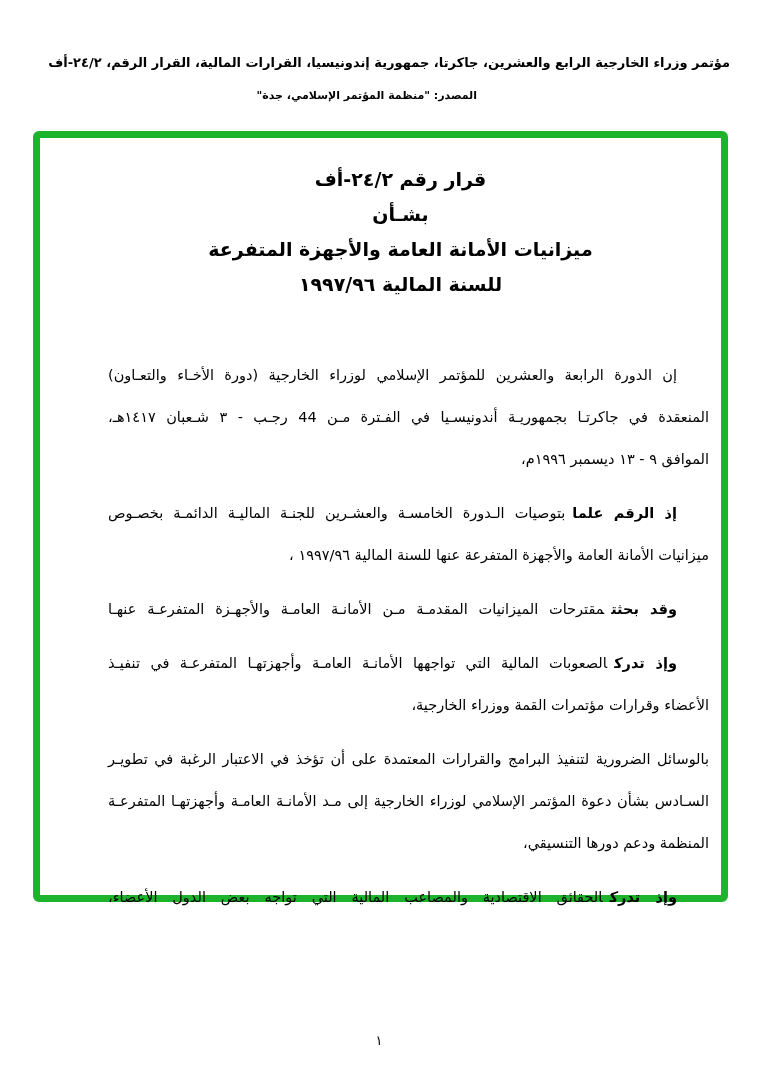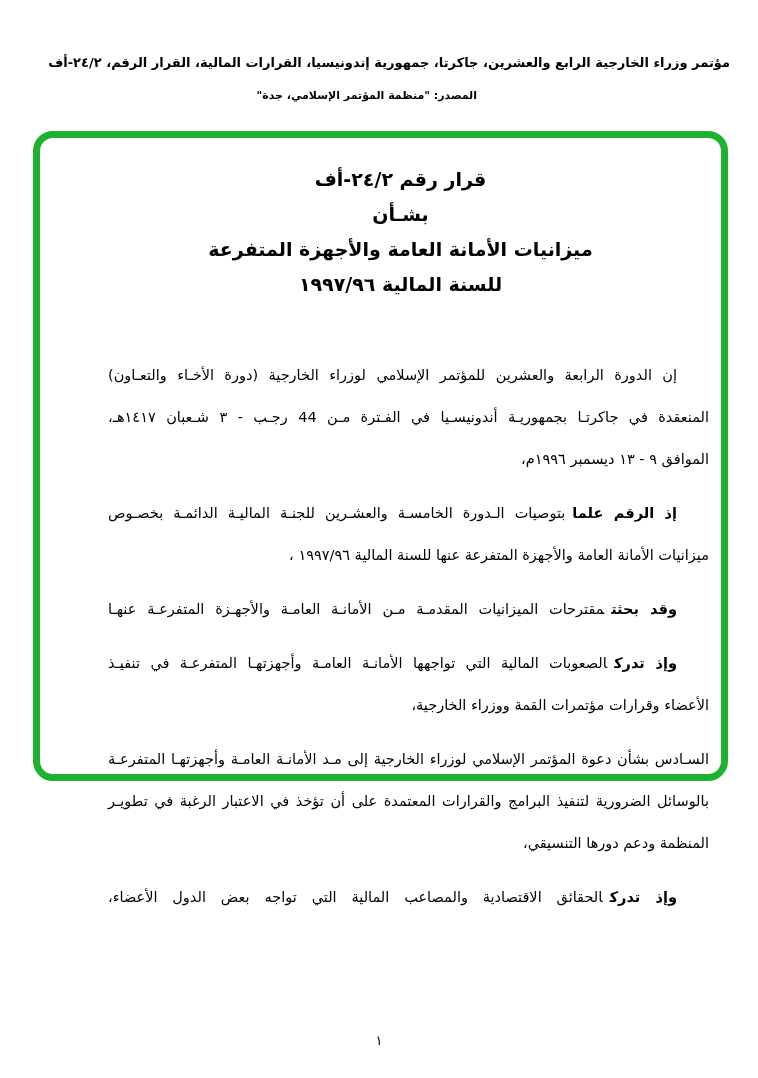"قرار رقم ٢٤/٢-أف" .green-box { border-radius: 20px -> 6px; height: 650px -> 771px }
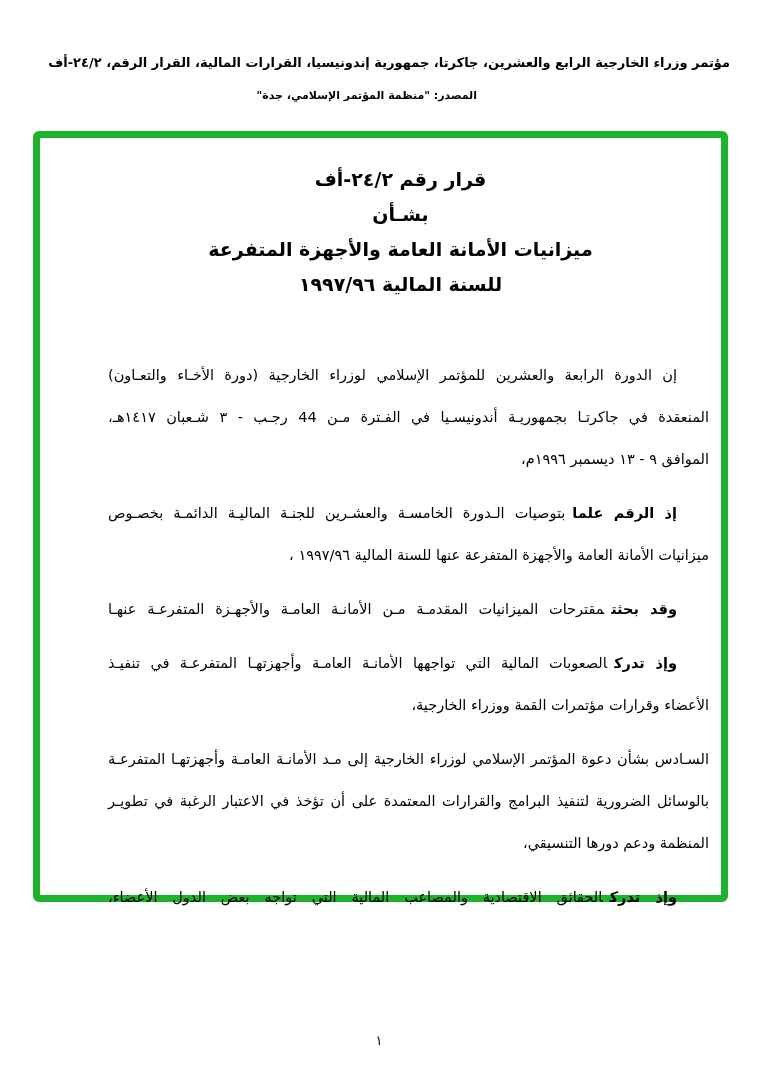"السـادس بشأن دعوة المؤتمر الإسلامي" div.line { order: before "بالوسائل الضرورية لتنفيذ البرامج" -> after "بالوسائل الضرورية لتنفيذ البرامج" }
